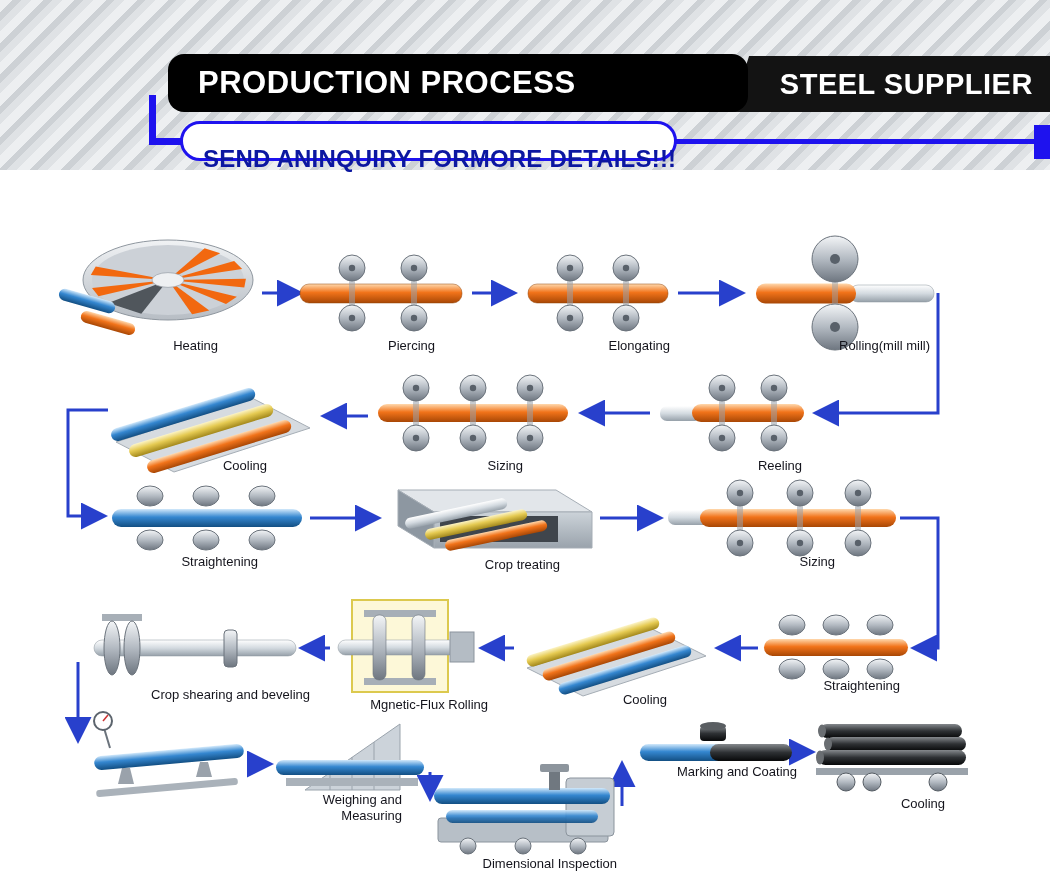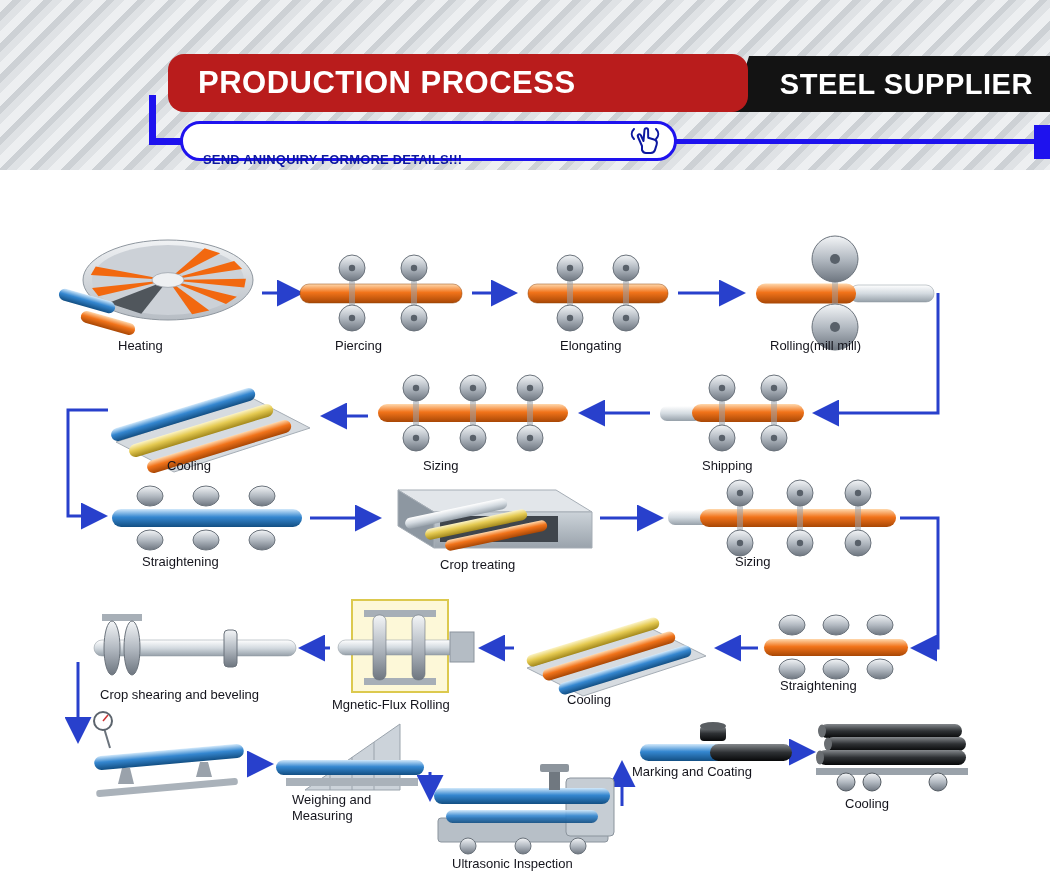"PRODUCTION PROCESS" .blue-banner { background: #b91c1c -> #000000 }
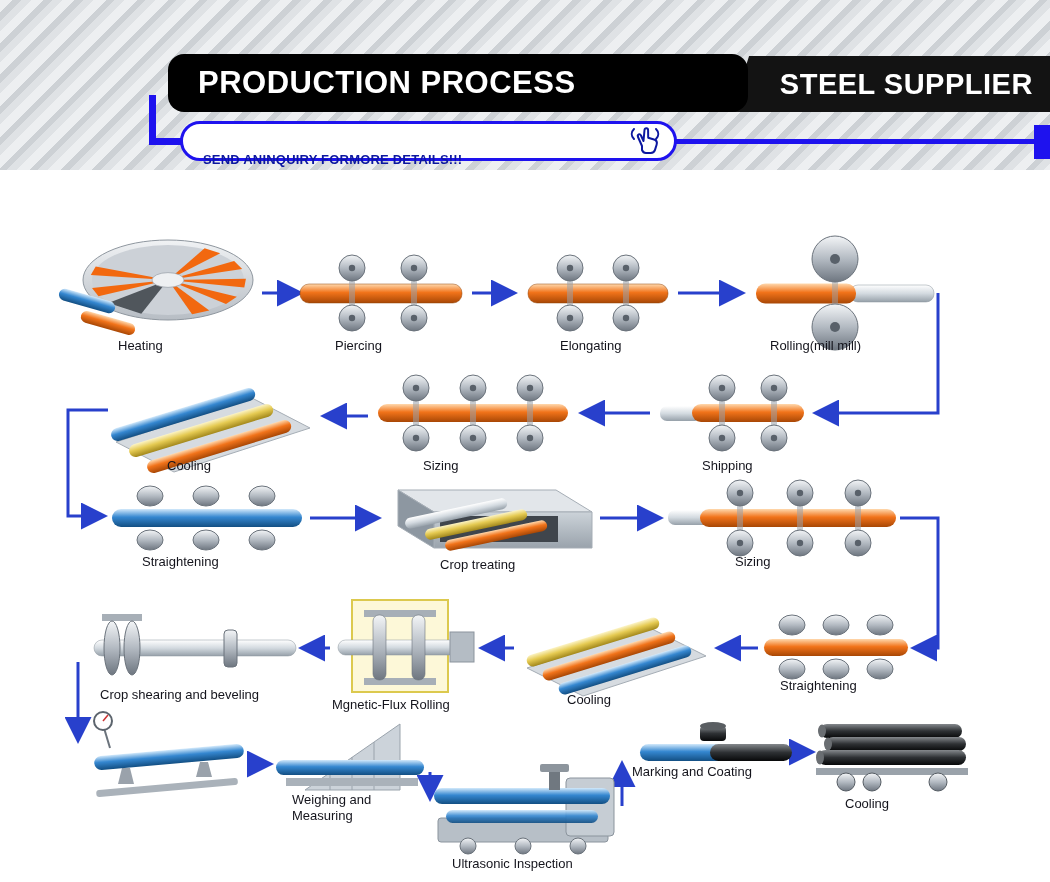"SEND ANINQUIRY FORMORE DETAILS!!!" .inquiry span { font-size: 13px -> 24px }
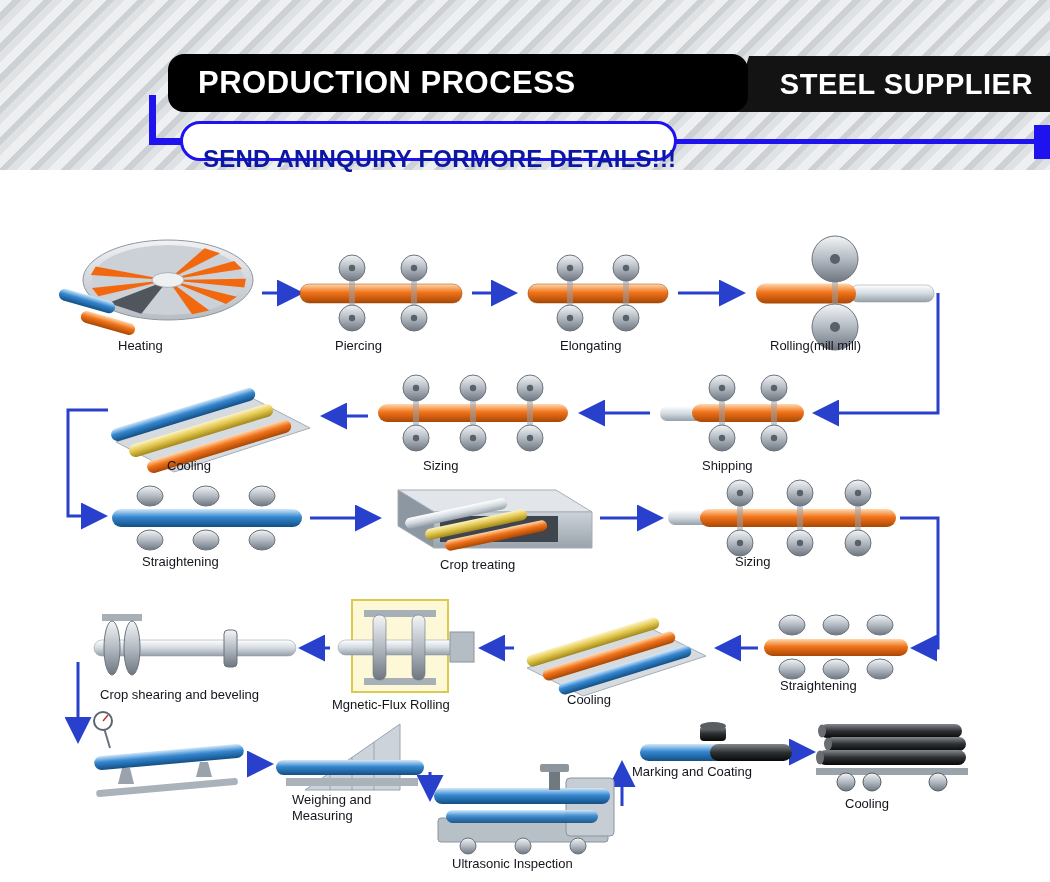"Heating" .lbl { text-align: left -> right }
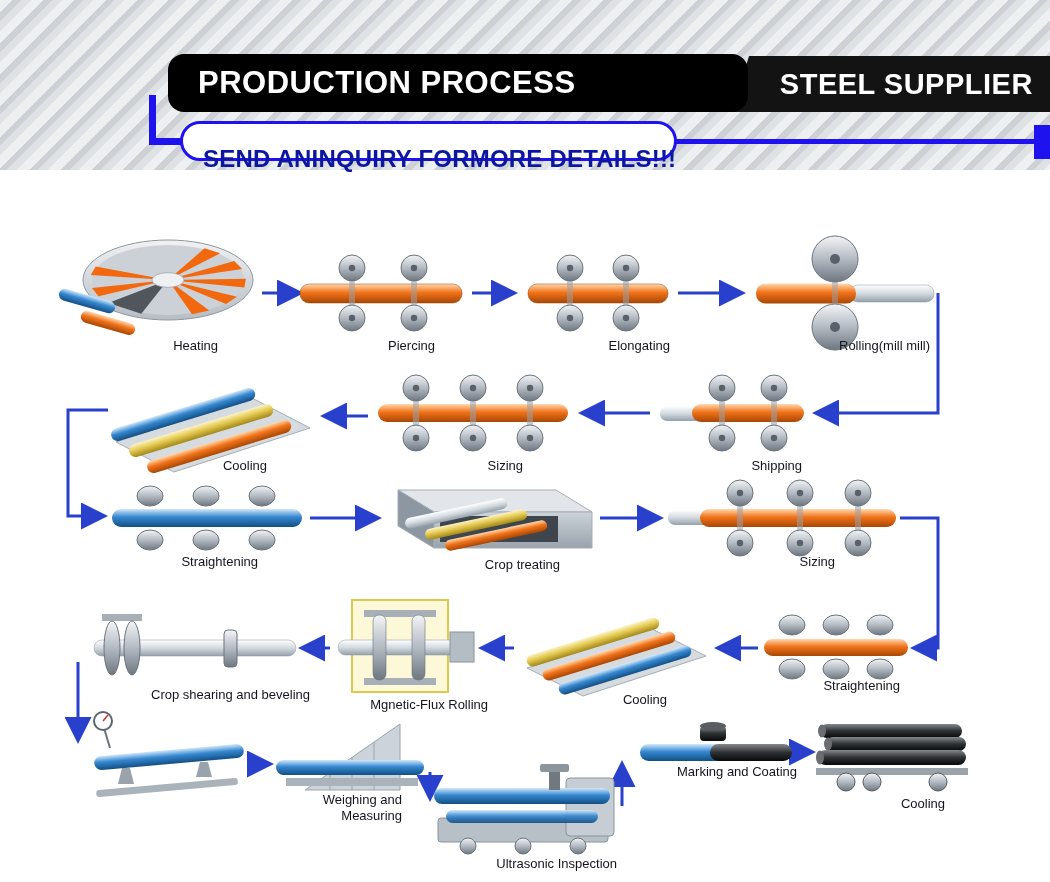"Shipping" div.lbl { text: Shipping -> Reeling }
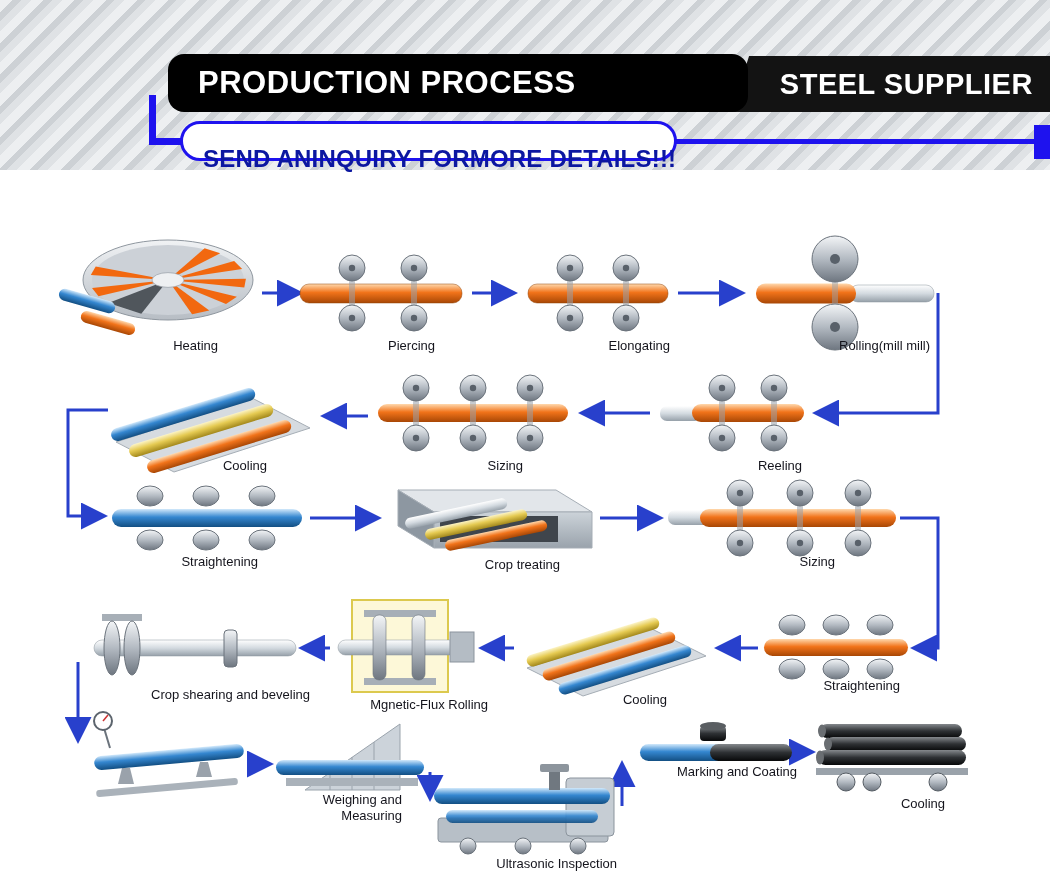"Ultrasonic Inspection" div.lbl { text: Ultrasonic -> Dimensional }
